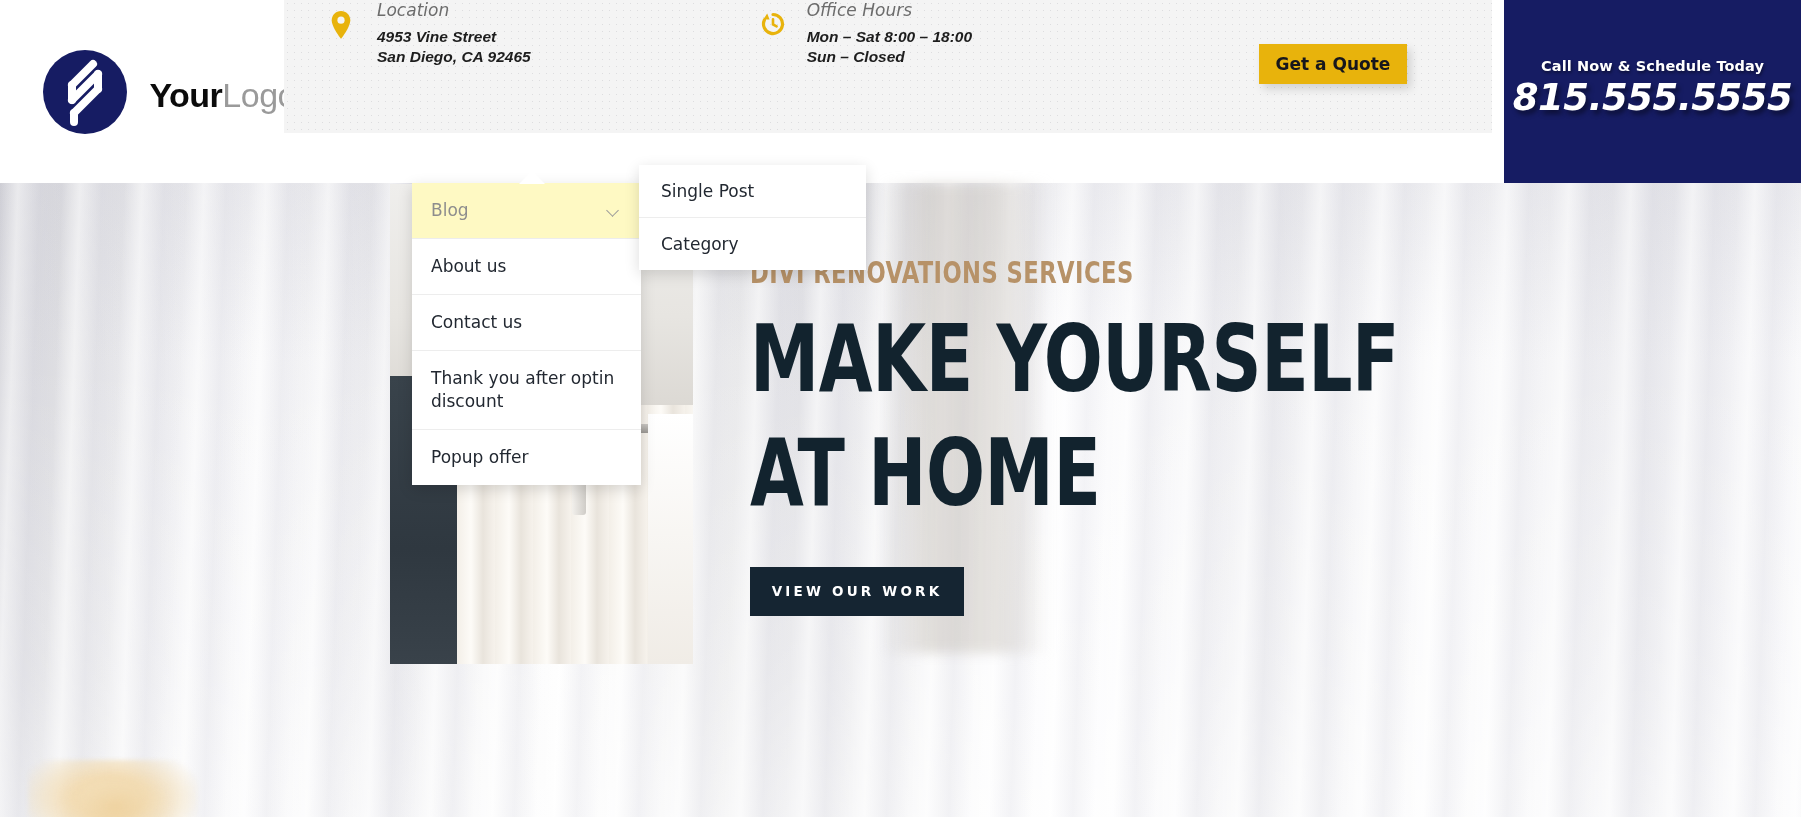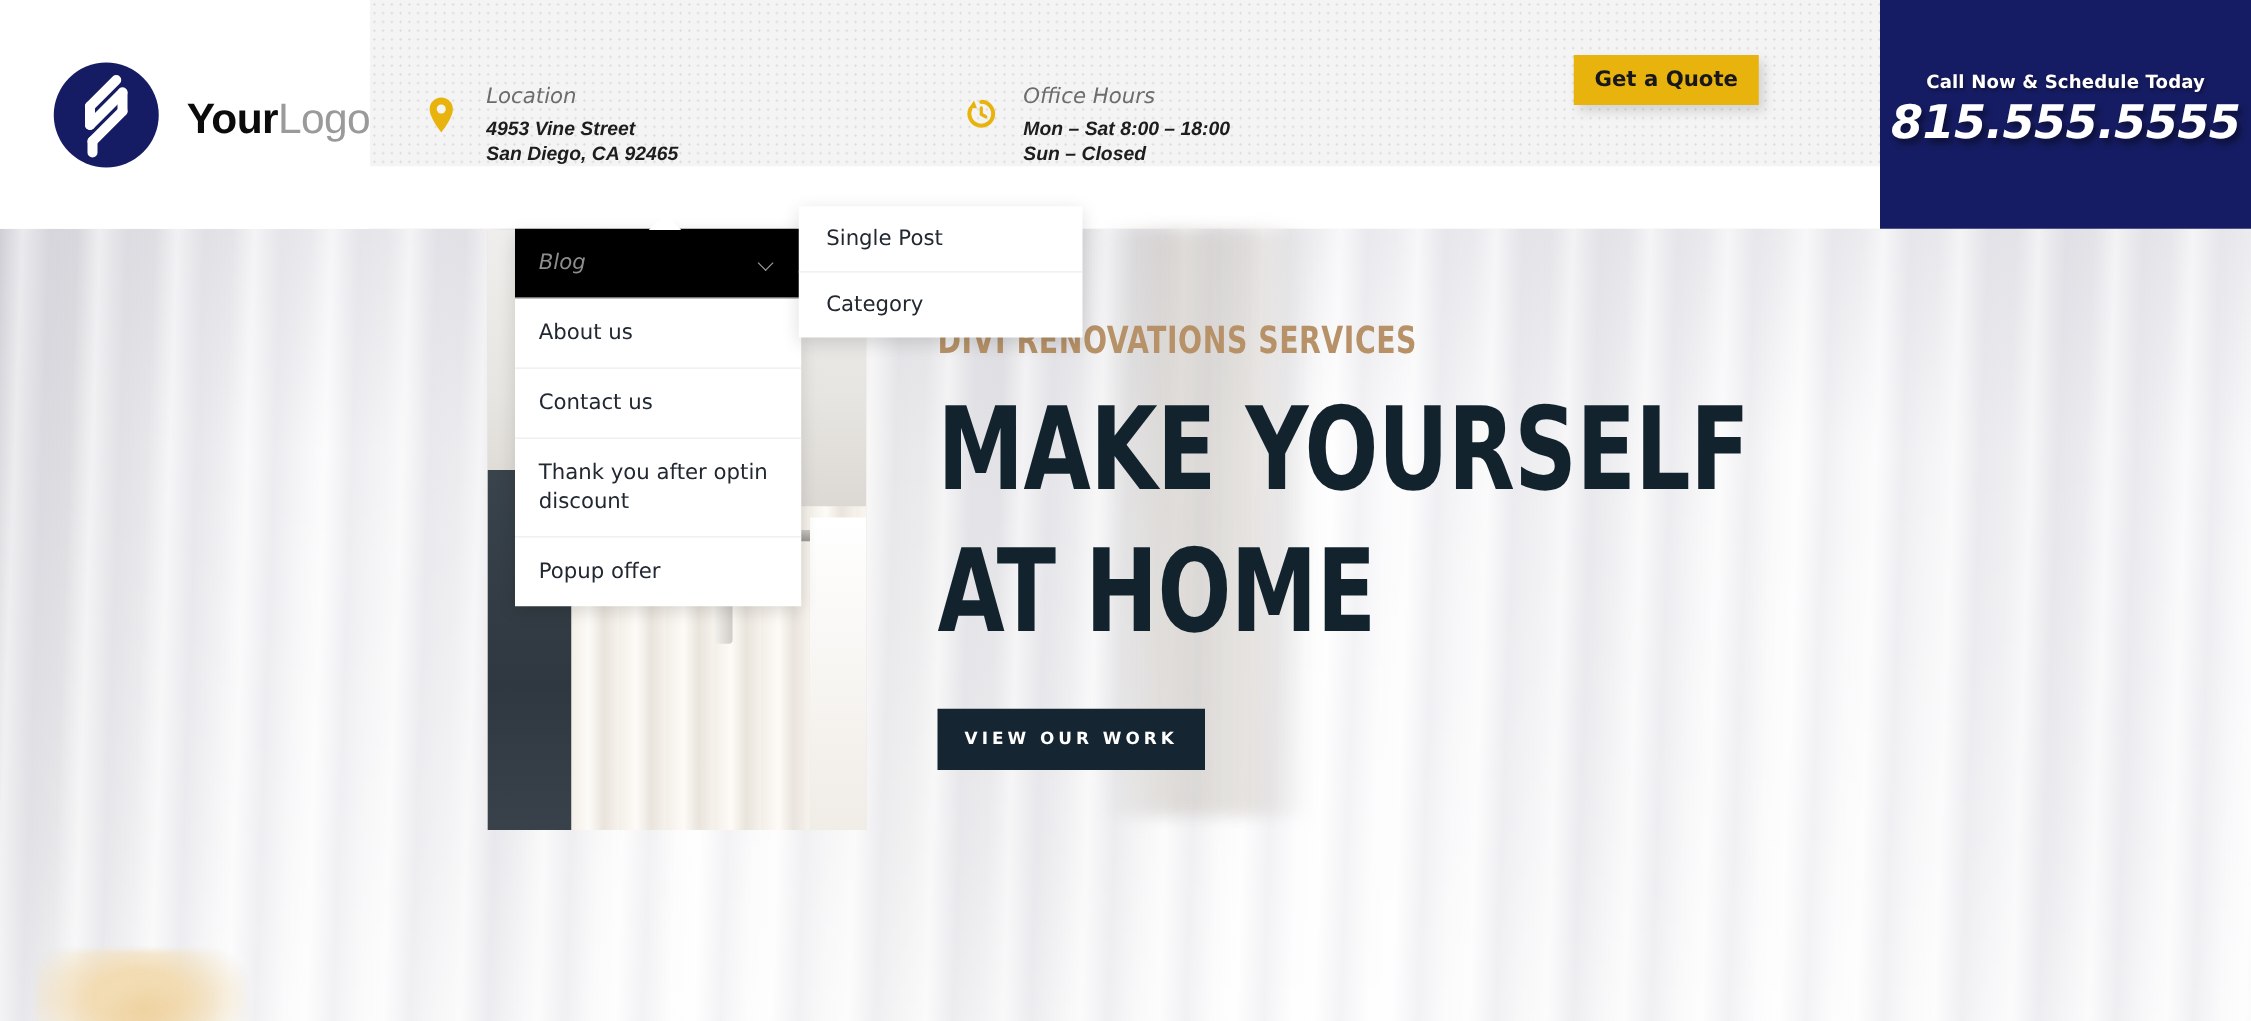"Location" .info-strip { align-items: flex-end -> flex-start; left: 296px -> 284px }
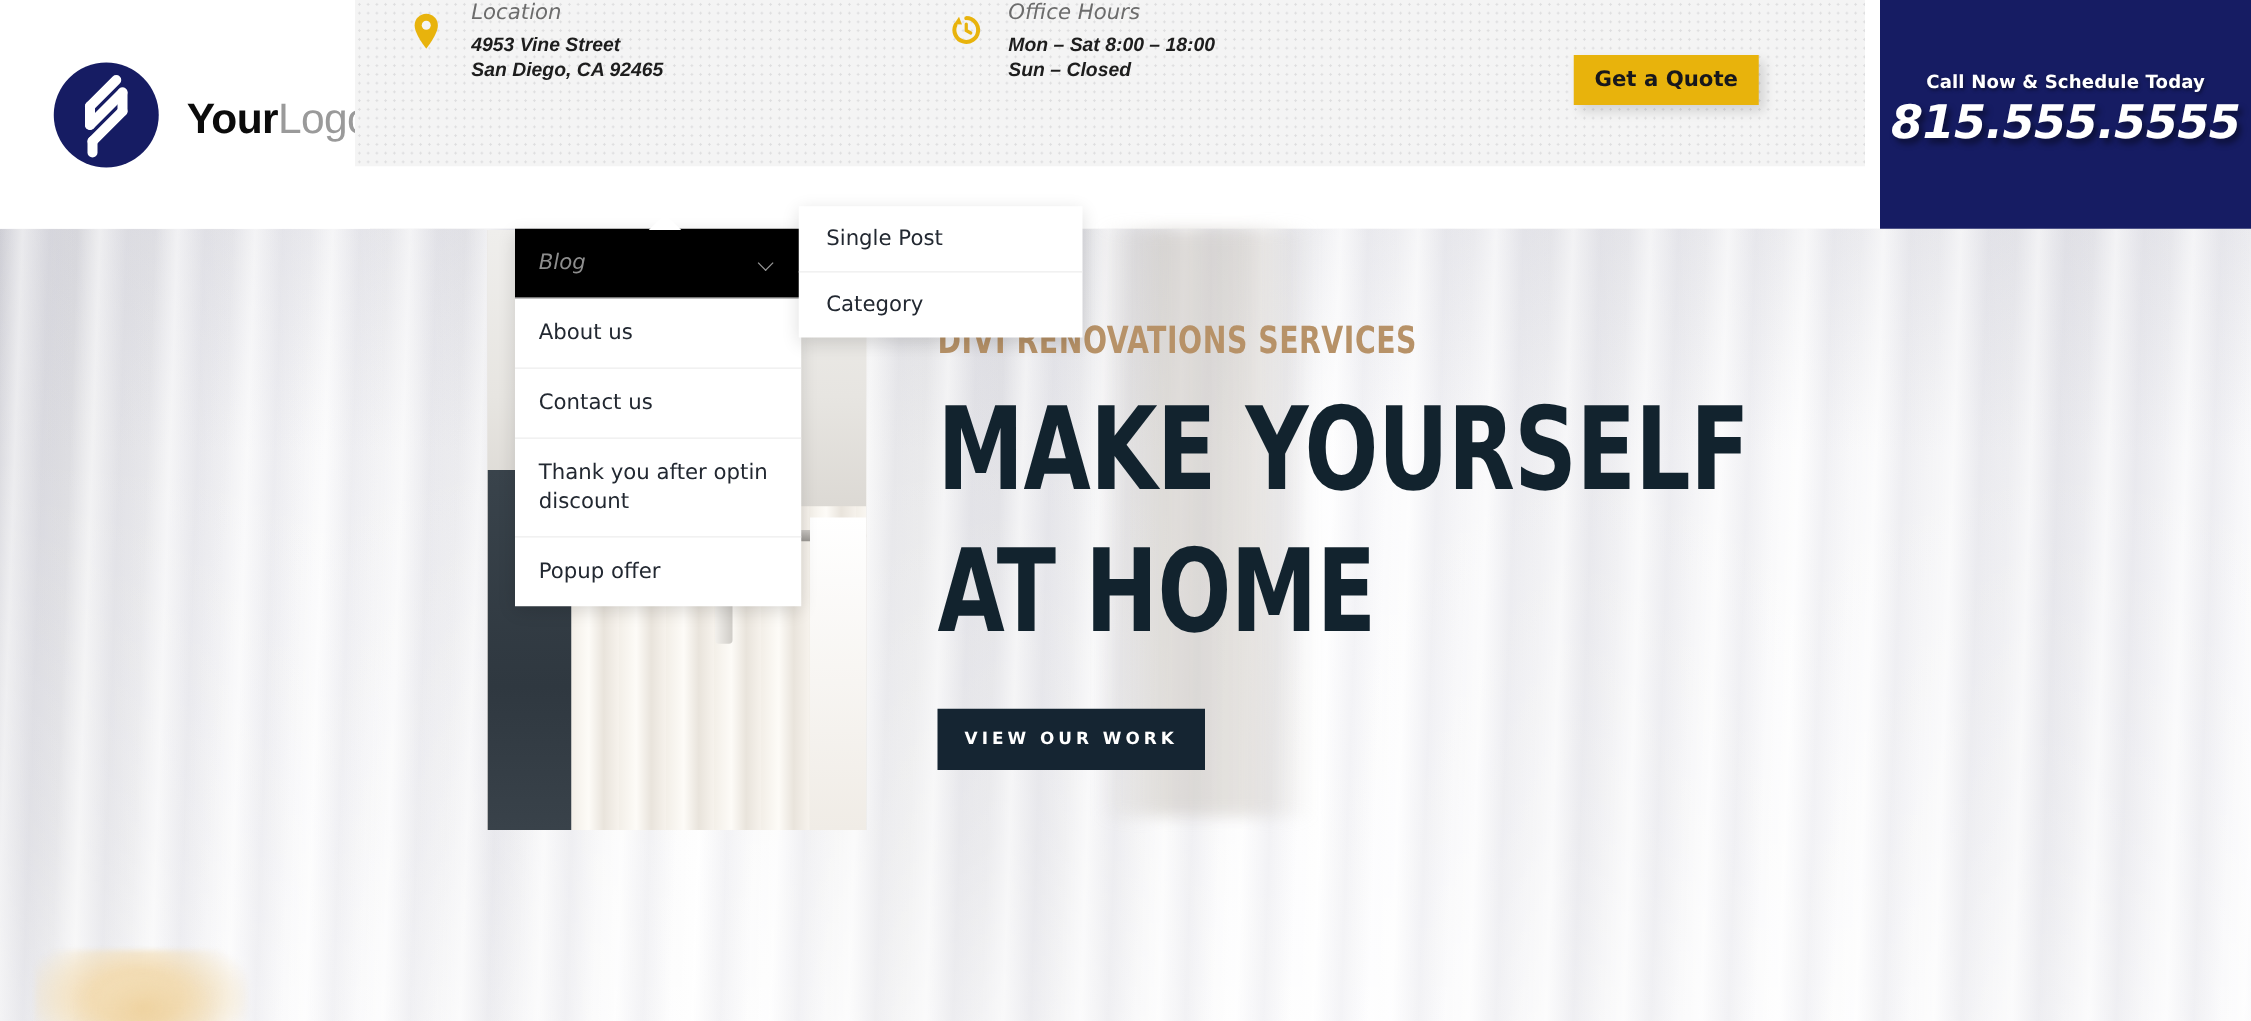"Blog" .dd-item.active { background: #000000 -> #fef9c3; font-style: italic -> none }
